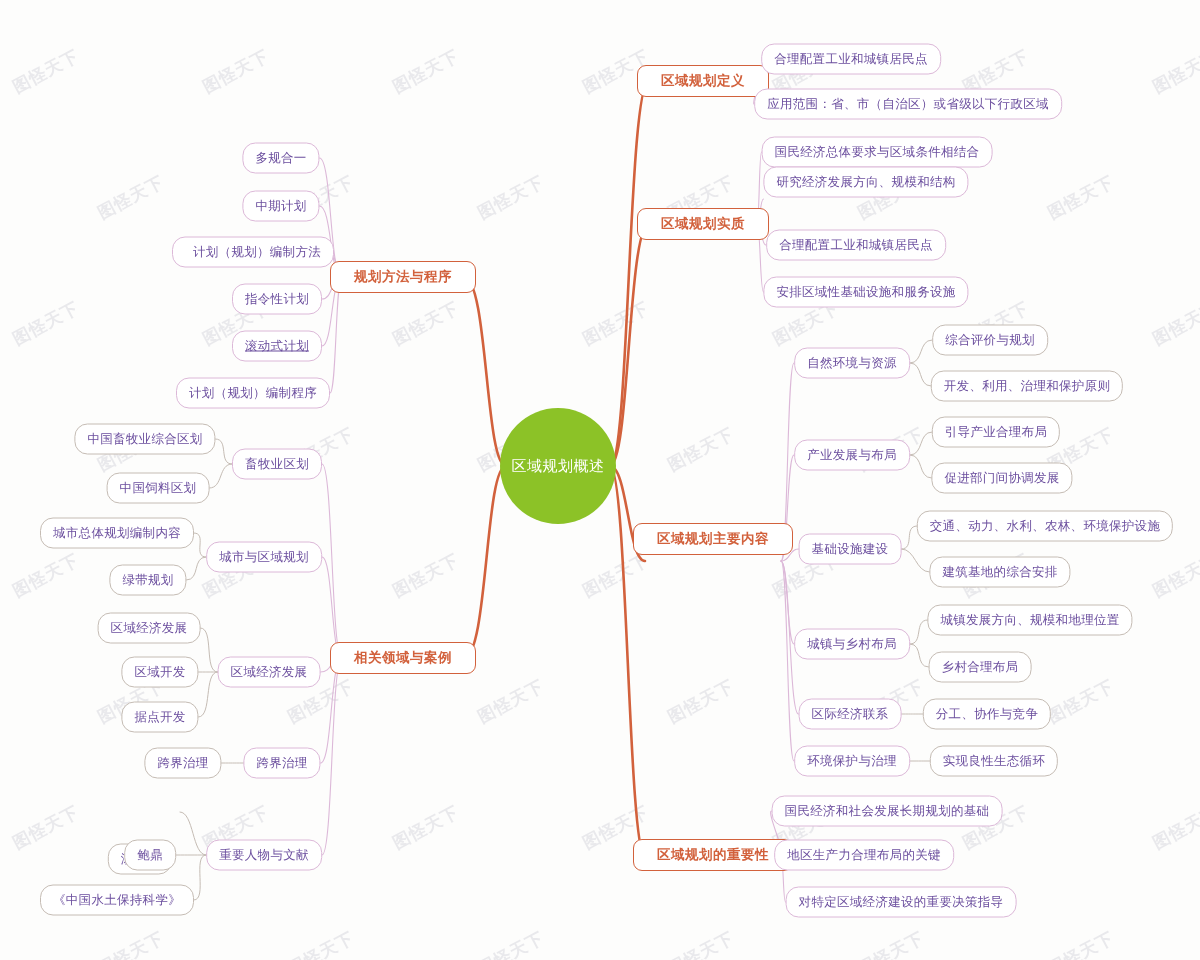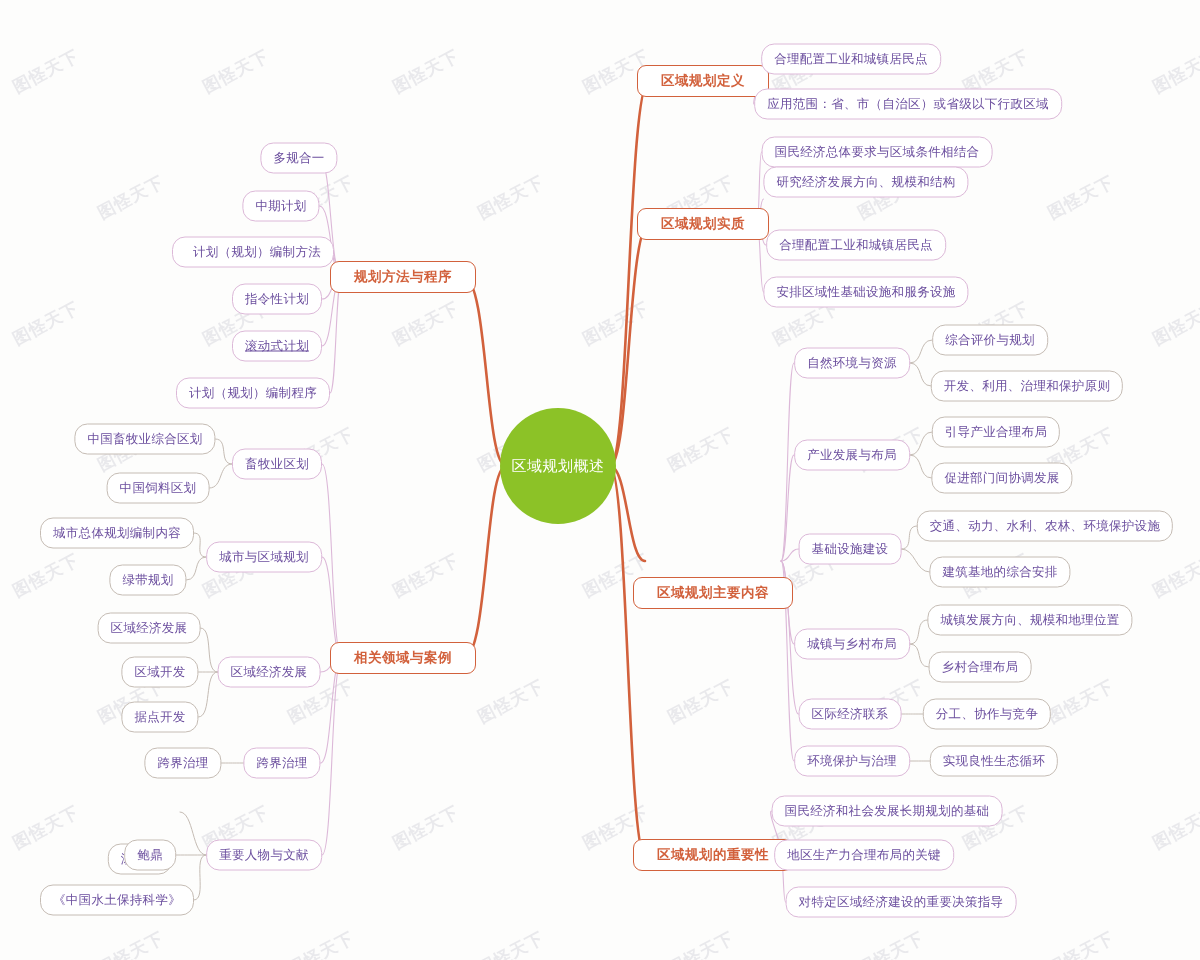"多规合一" div.node { left: 299px -> 281px }
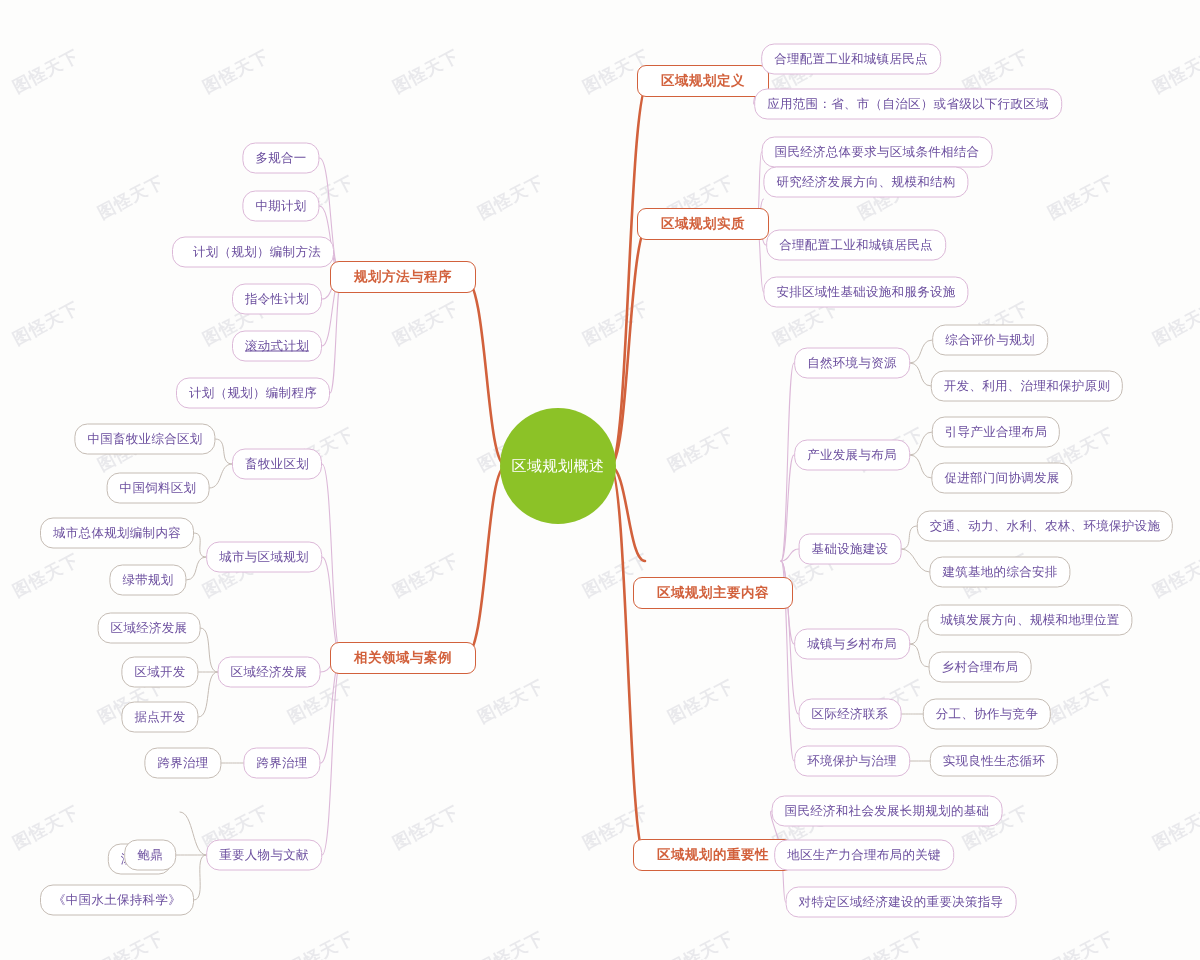"区域规划主要内容" div.node { top: 593px -> 539px }
